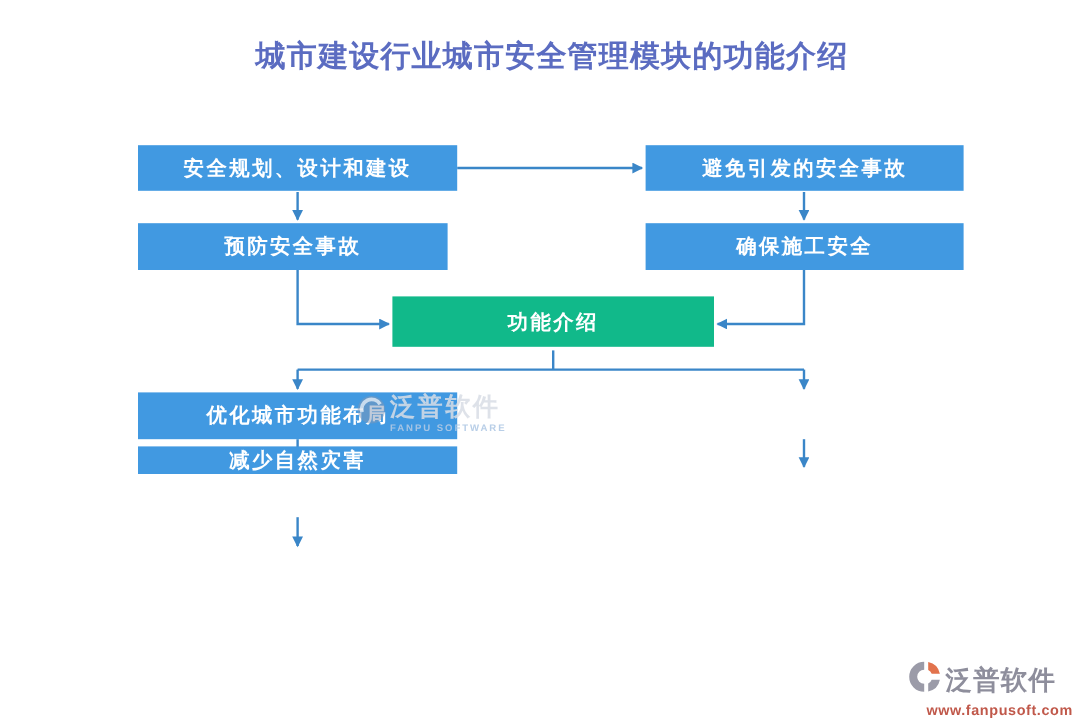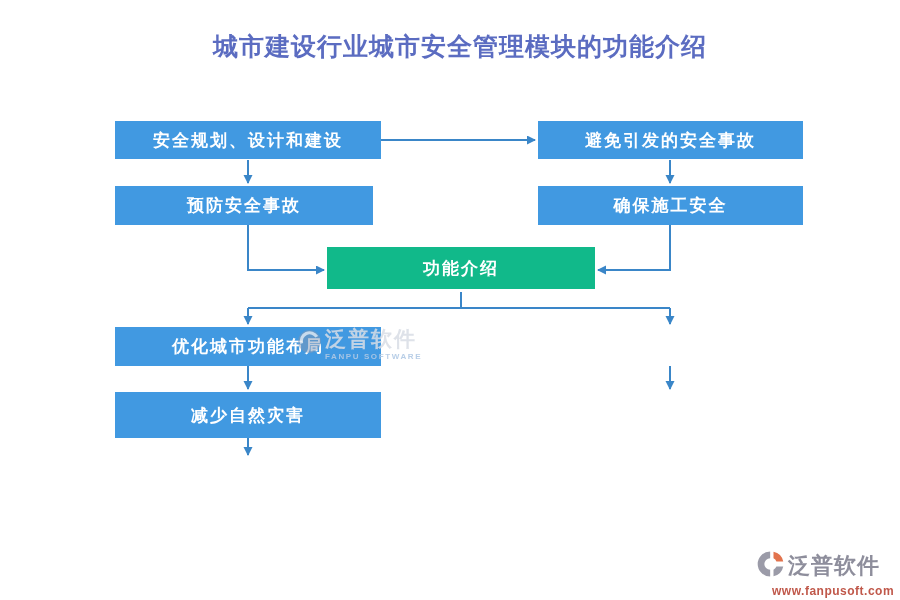"减少自然灾害" div.node { height: 46px -> 23px; top: 392px -> 372px }
